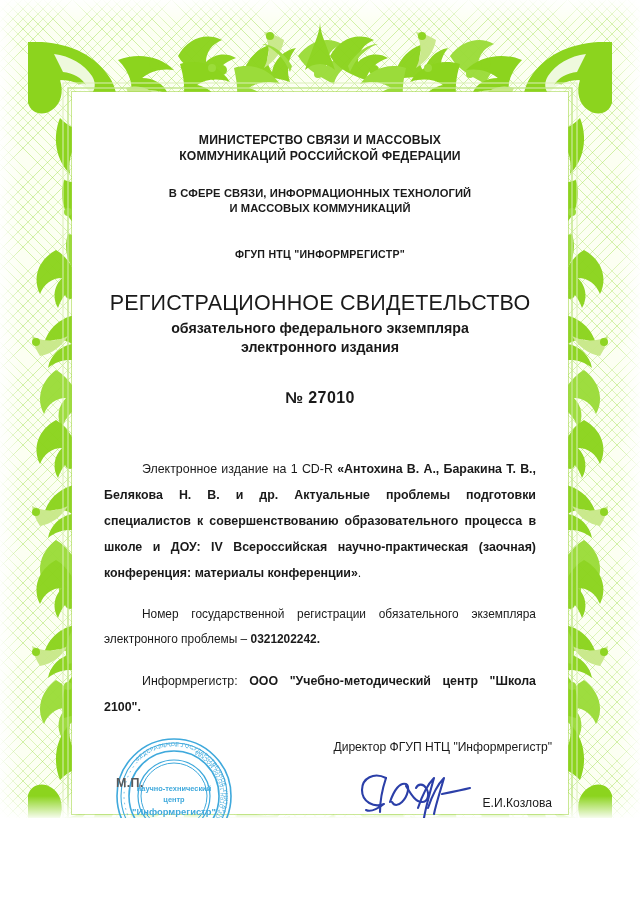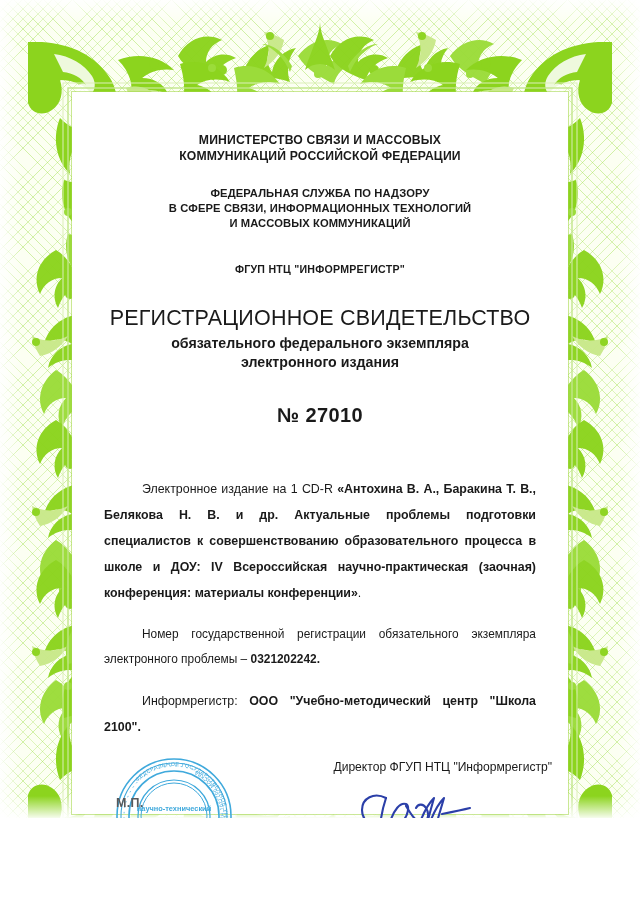"ФЕДЕРАЛЬНАЯ СЛУЖБА ПО НАДЗОРУ" div { html: <div>ФЕДЕРАЛЬНАЯ СЛУЖБА ПО НАДЗОРУ</div> -> none }
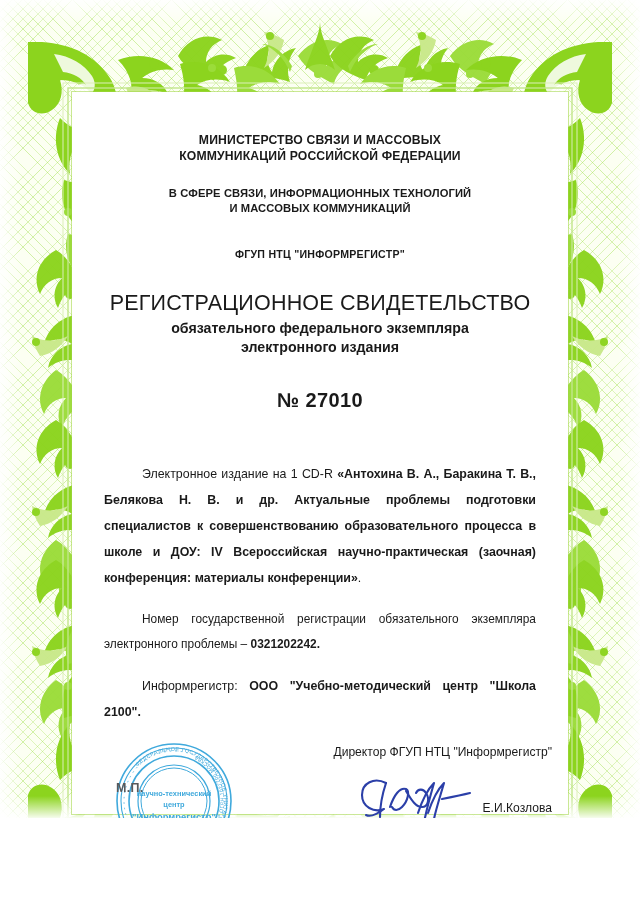"№ 27010" .cert-number { font-size: 20px -> 16px }
